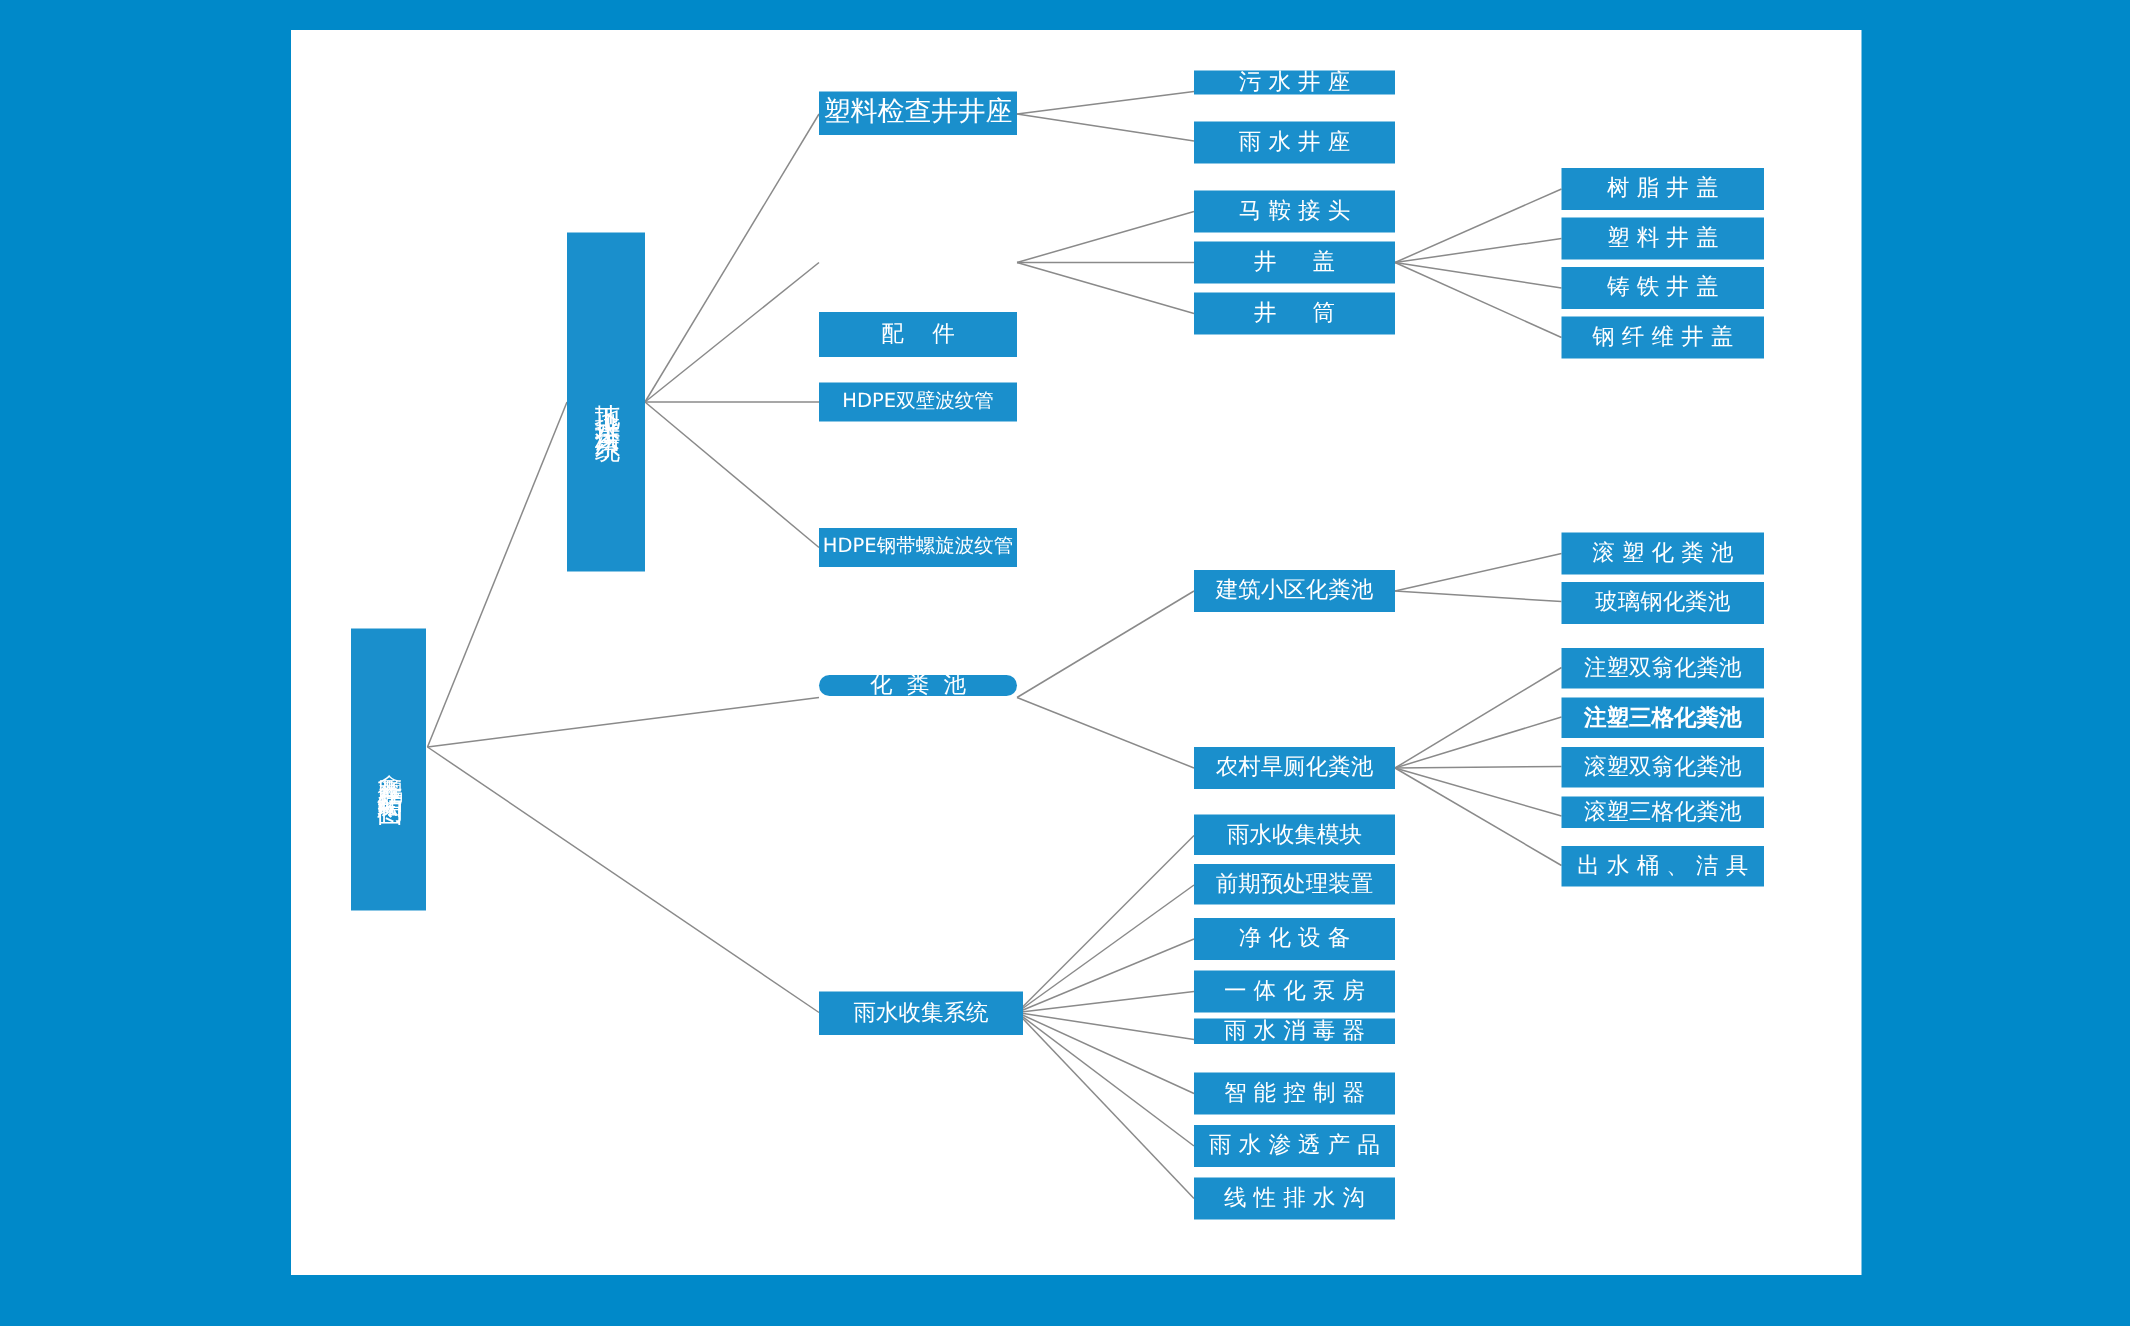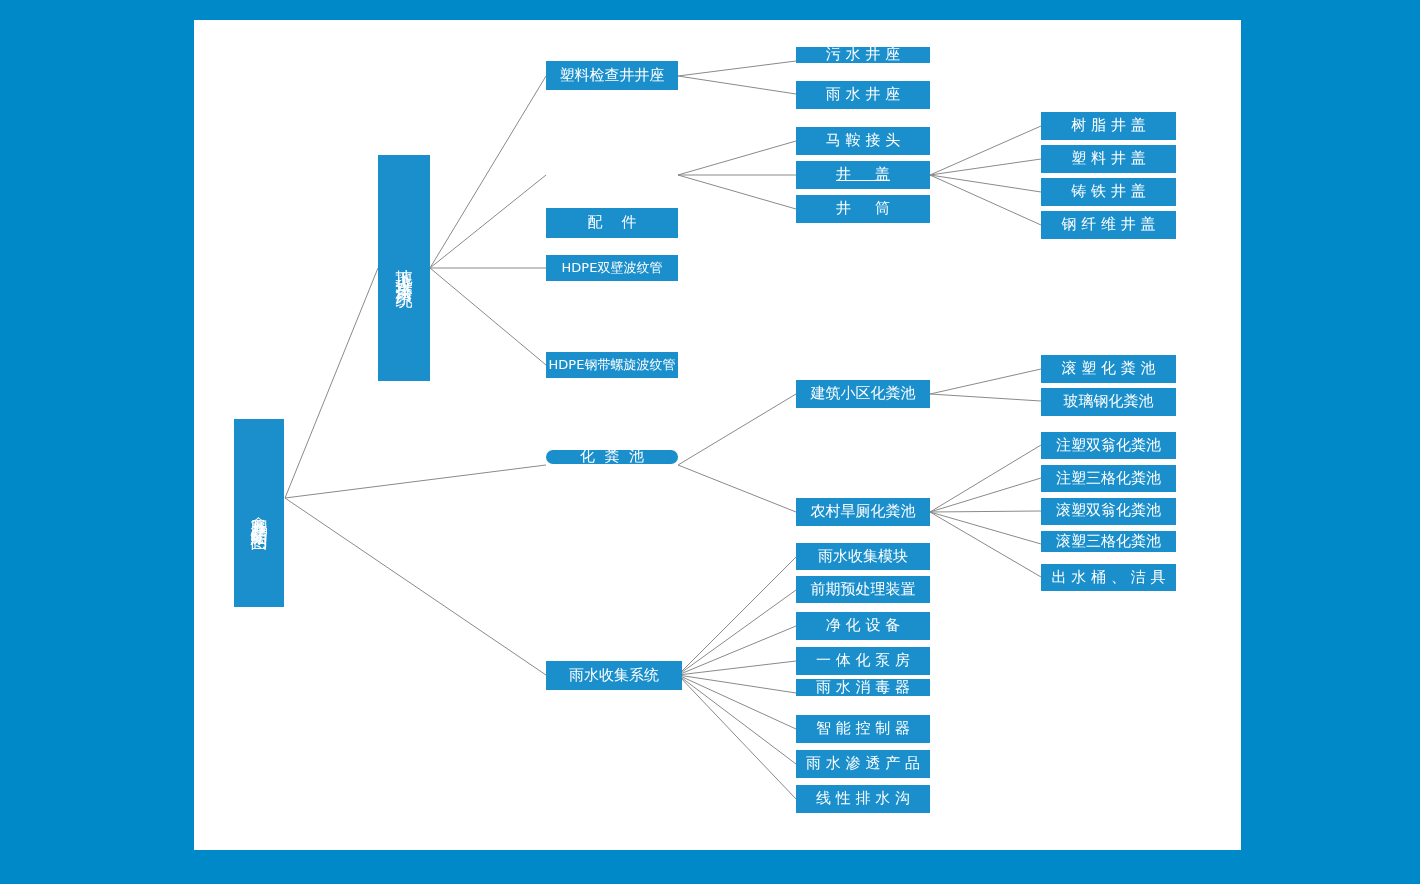"塑料检查井井座" .n-l2 { font-size: 15px -> 18px }
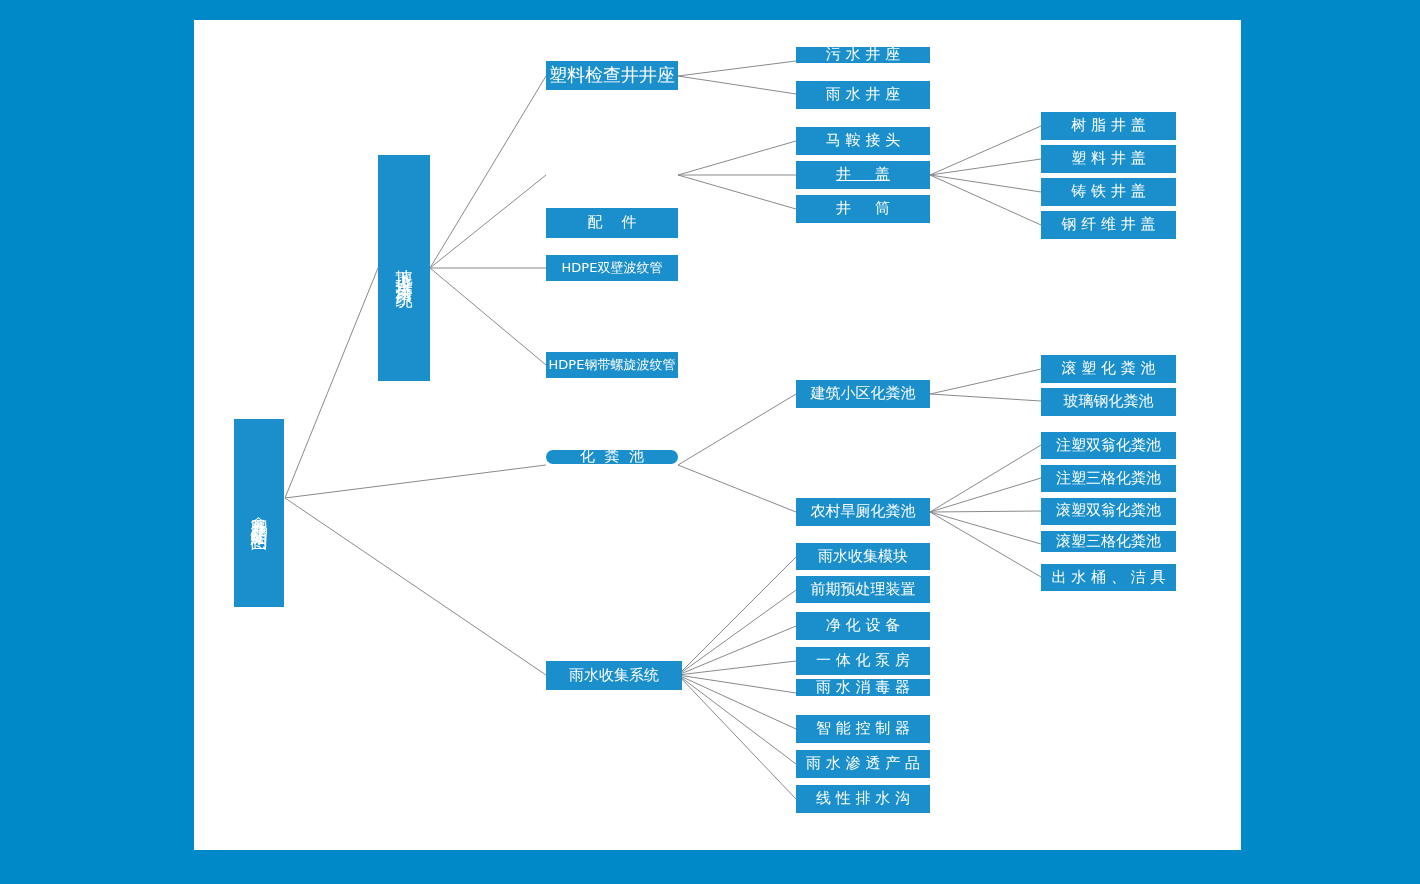"井 盖" div.node { text-decoration: underline -> none }
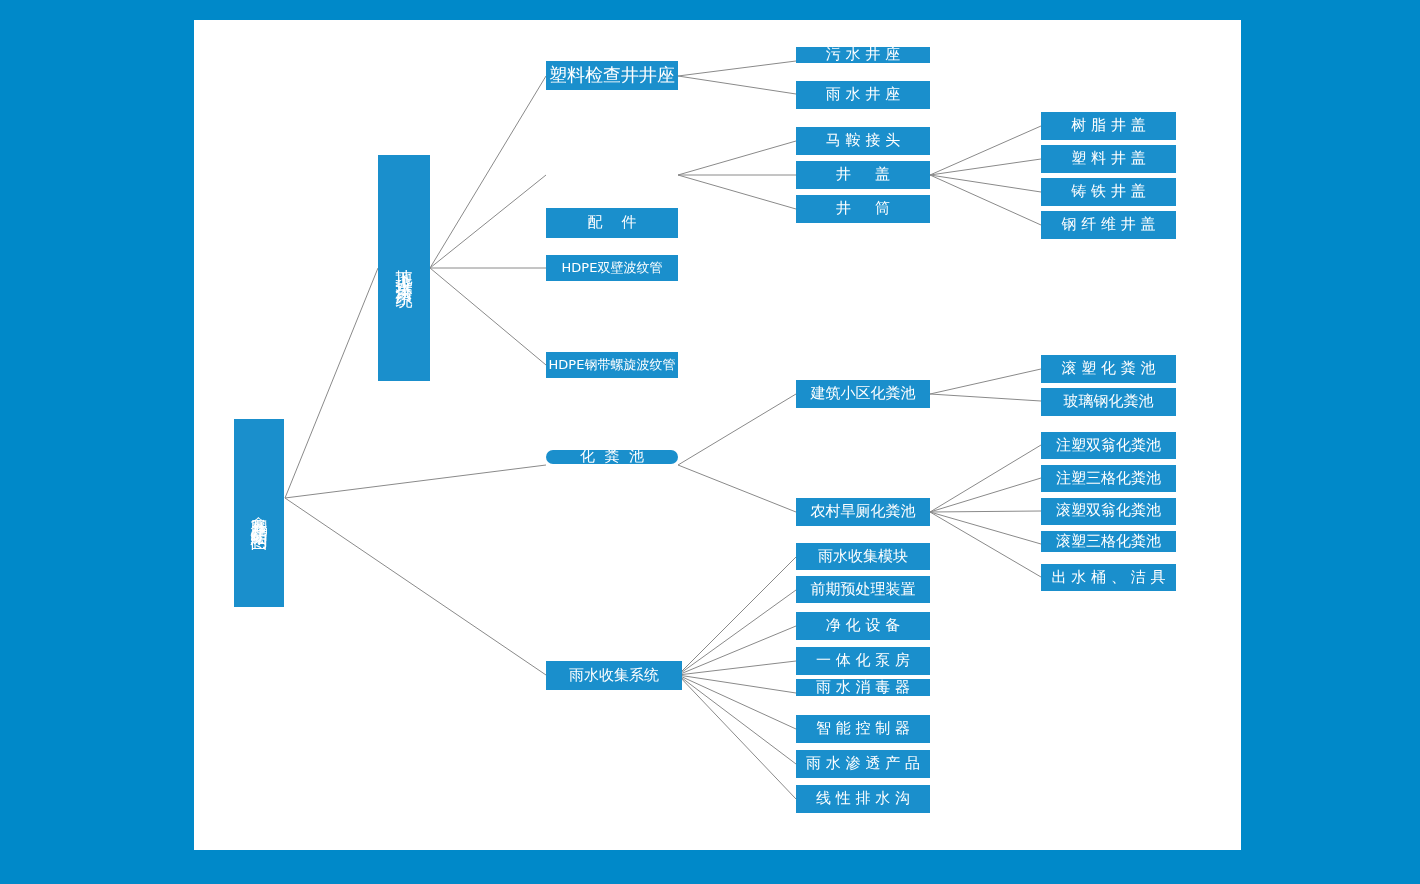"注塑三格化粪池" div.node { font-weight: none -> bold }
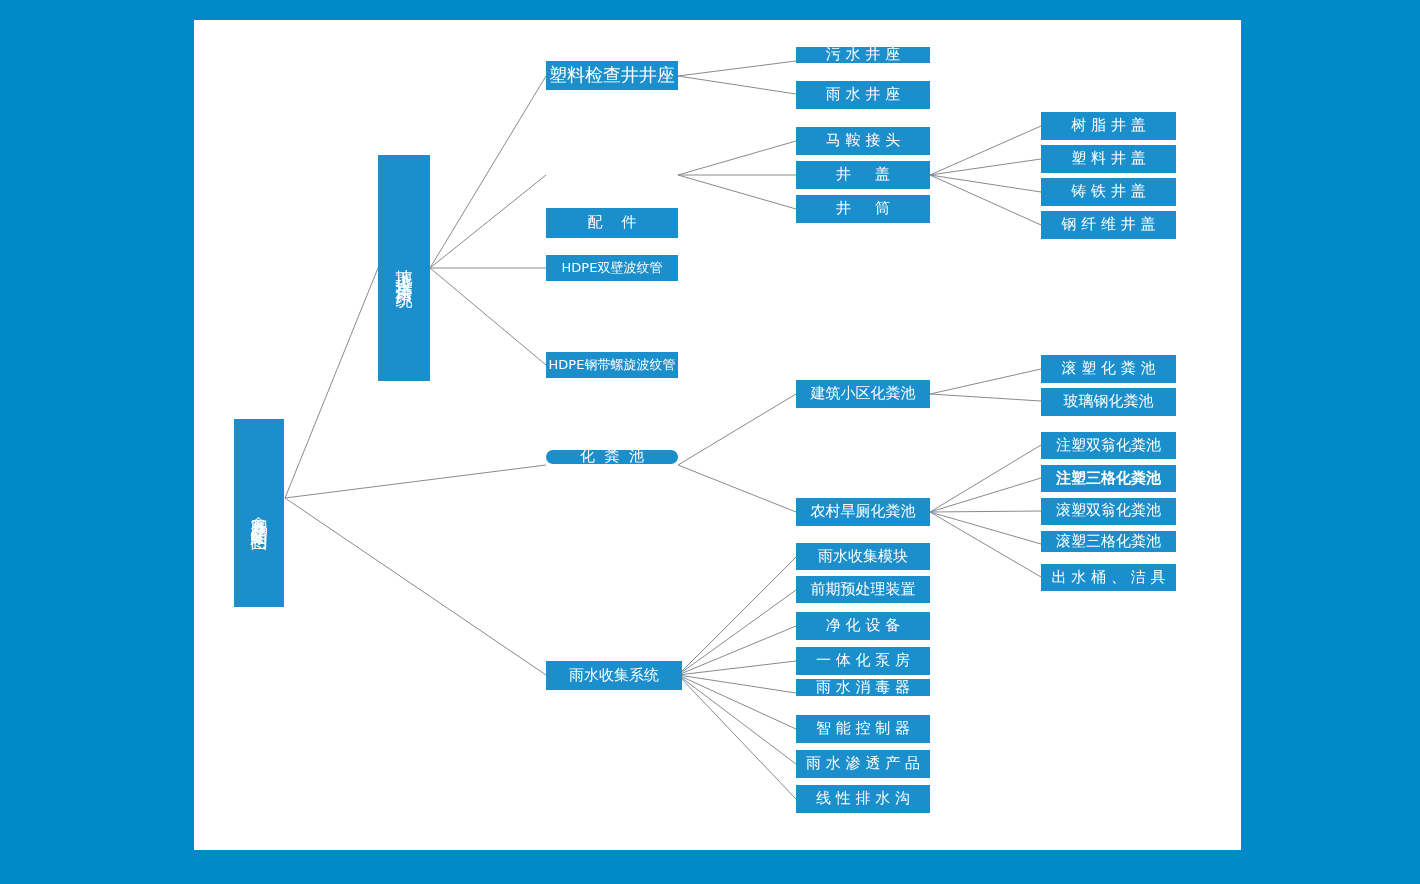"滚塑双翁化粪池" div.node { font-family: Liberation Mono, monospace -> none }
